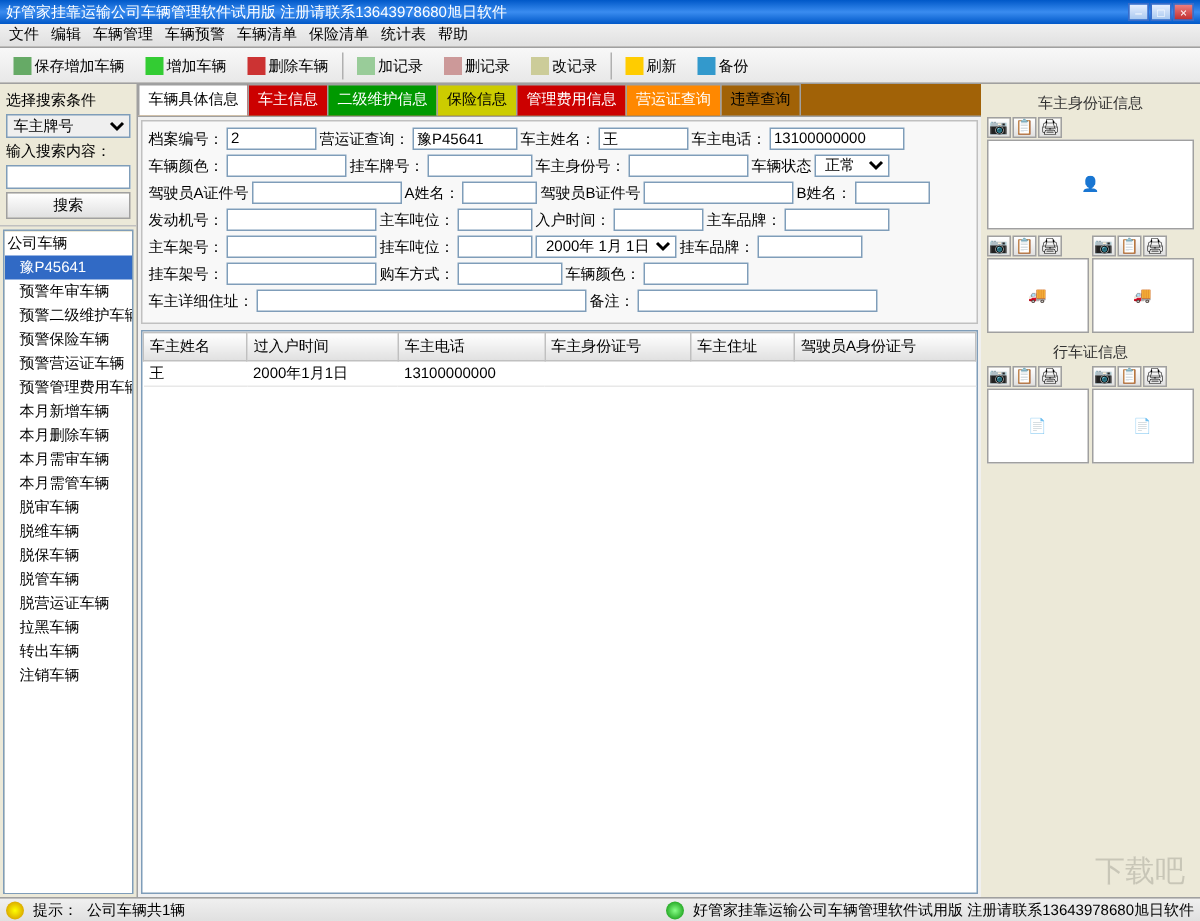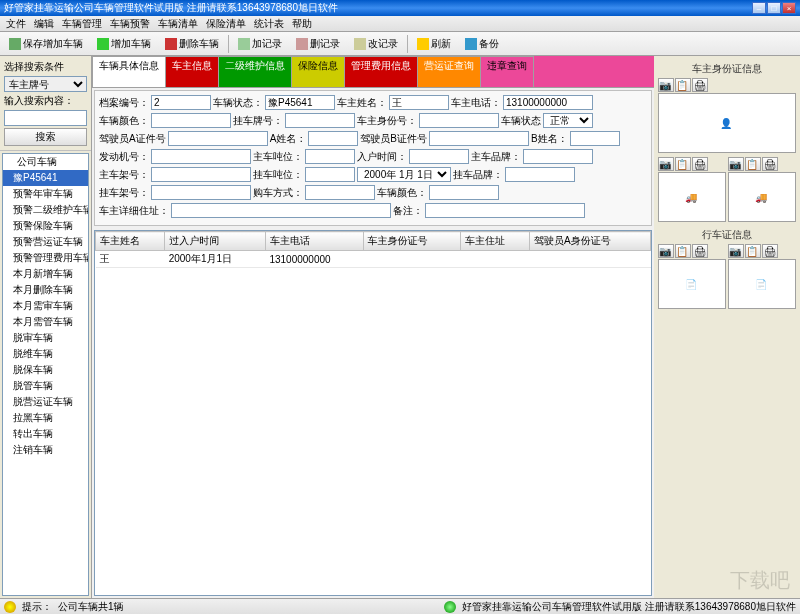"文件" .menubar { align-items: flex-end -> flex-start }
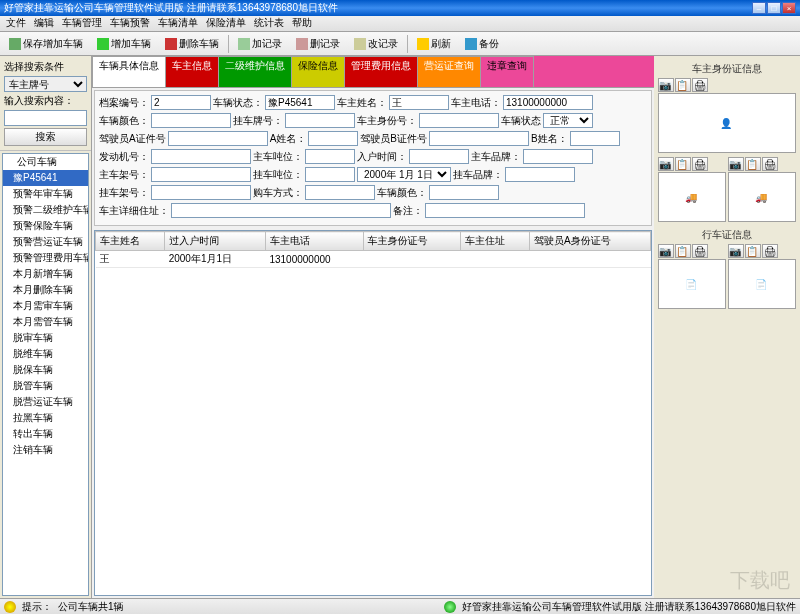"车辆具体信息" .tabs { background: #ec4899 -> #a16207; height: 32px -> 22px }
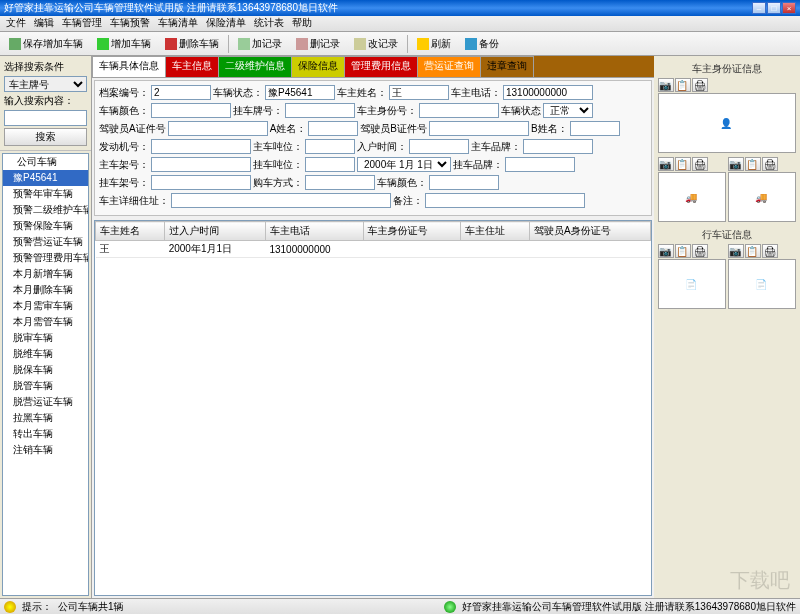"车辆状态：" label { text: 车辆状态 -> 营运证查询 }
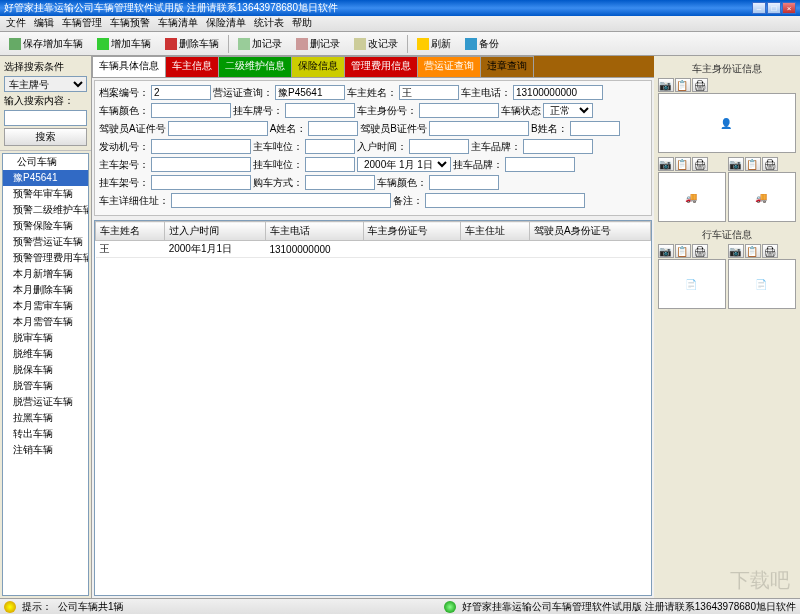"公司车辆" .tree-root { padding-left: 14px -> 2px }
